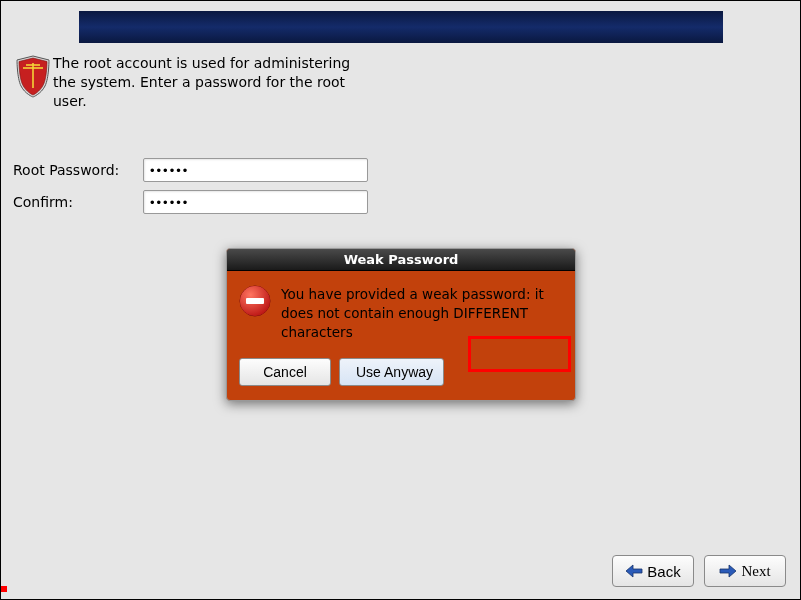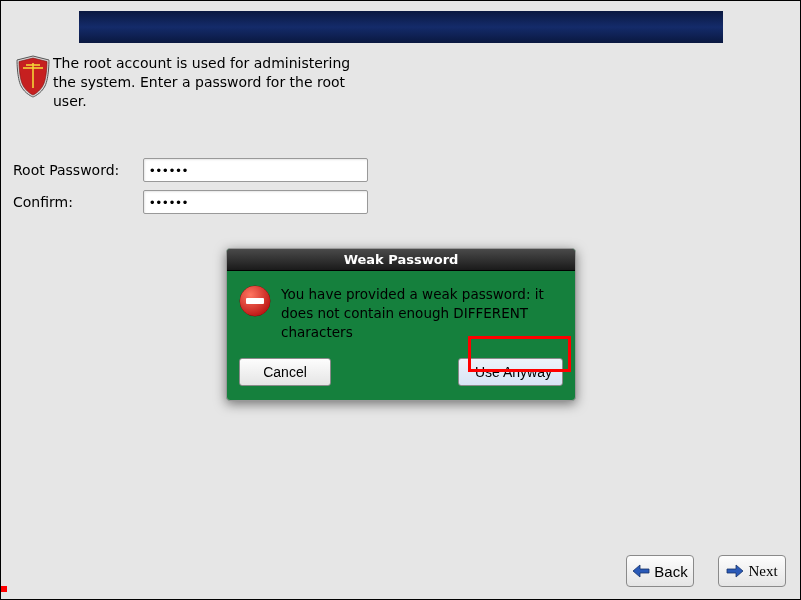"Weak Password" .dialog { background: #15803d -> #c2410c }
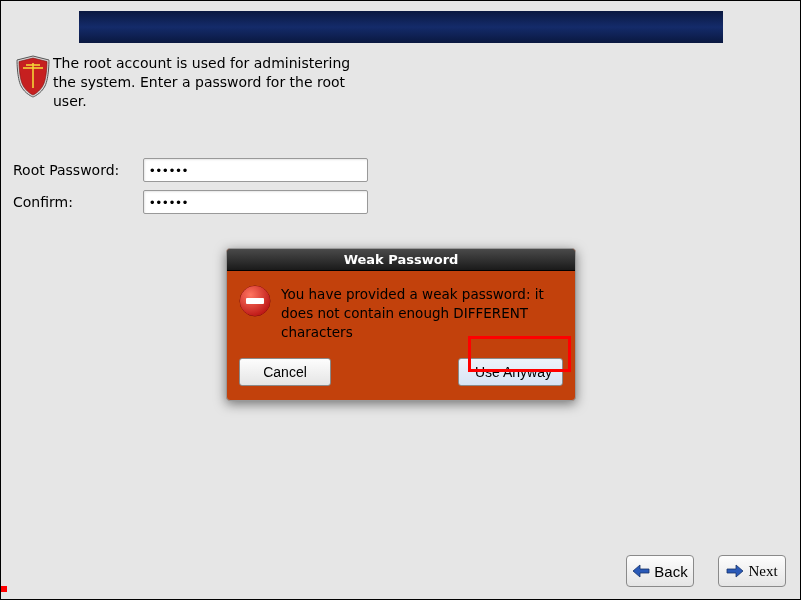"Cancel" .dialog-buttons { justify-content: space-between -> flex-start }
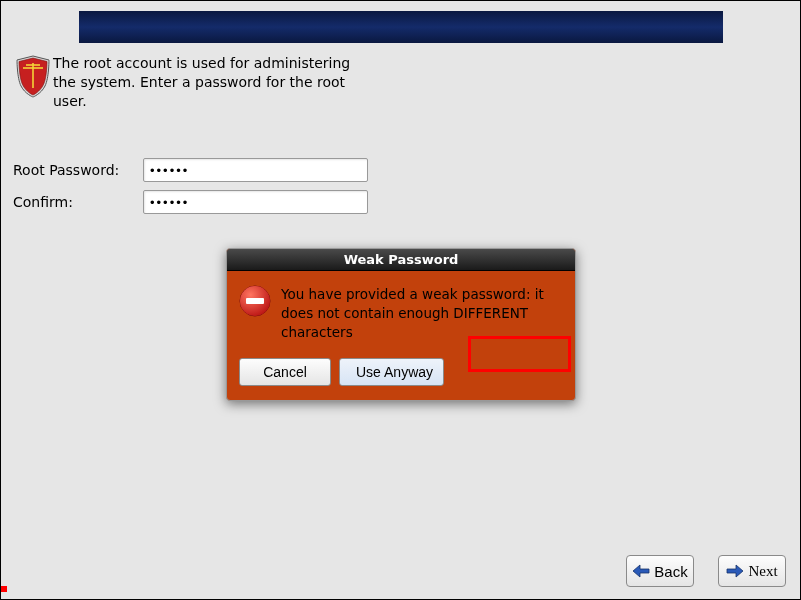"Back" .nav-btn { width: 68px -> 82px }
